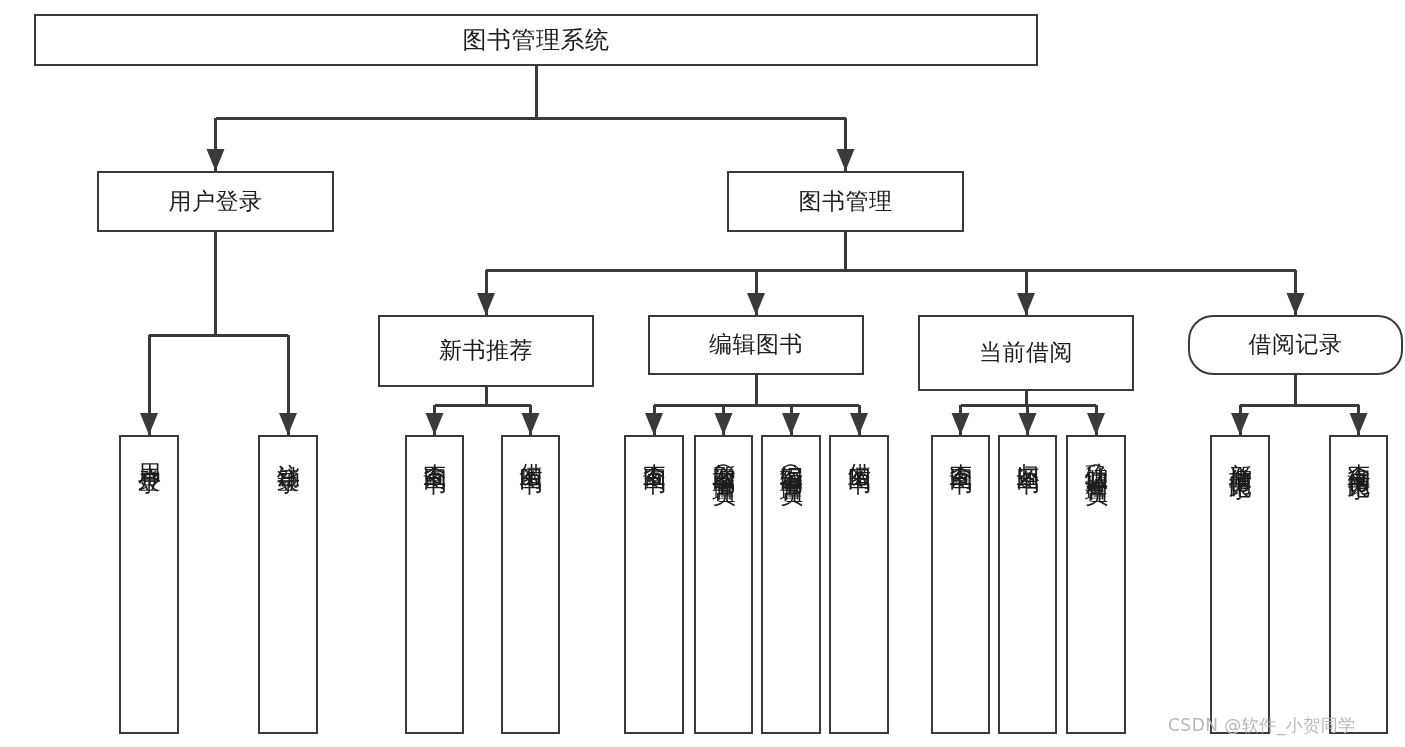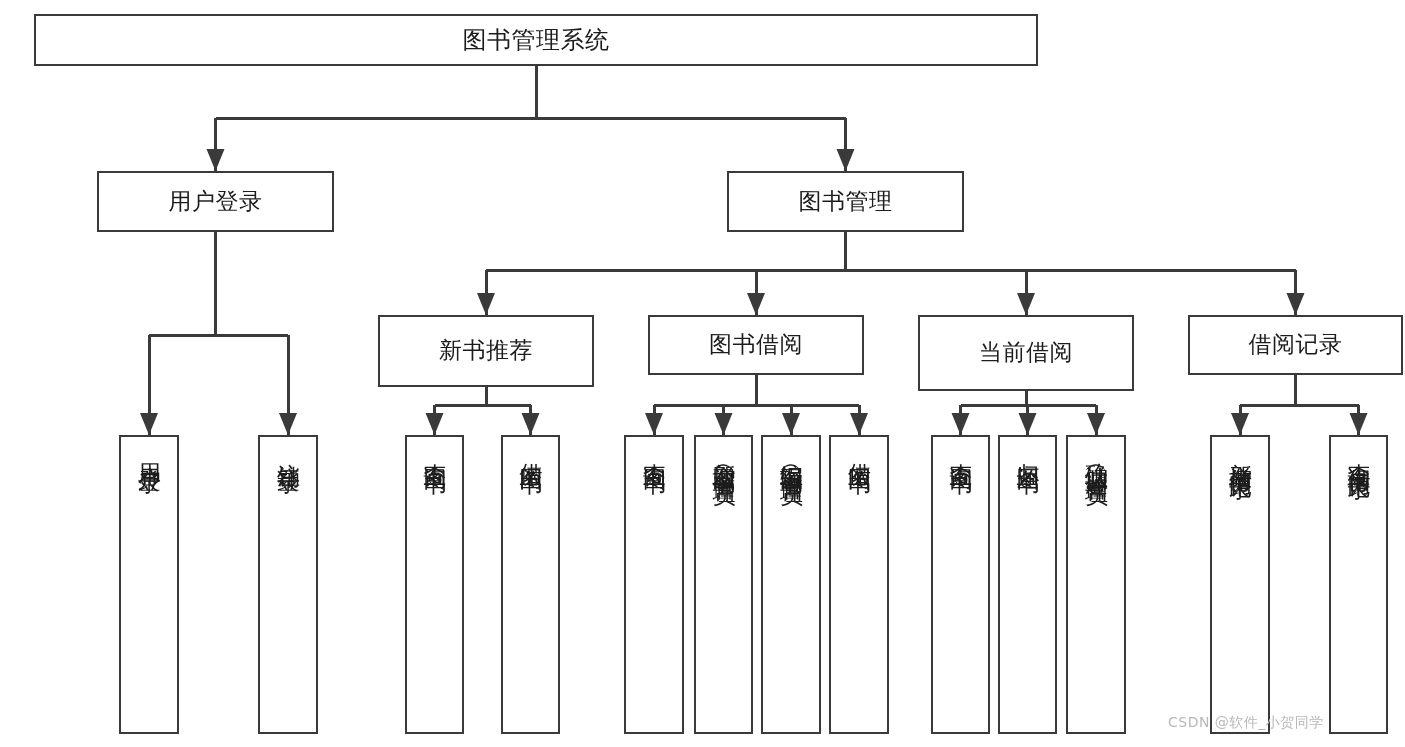"图书借阅" span.node-label { text: 图书借阅 -> 编辑图书 }
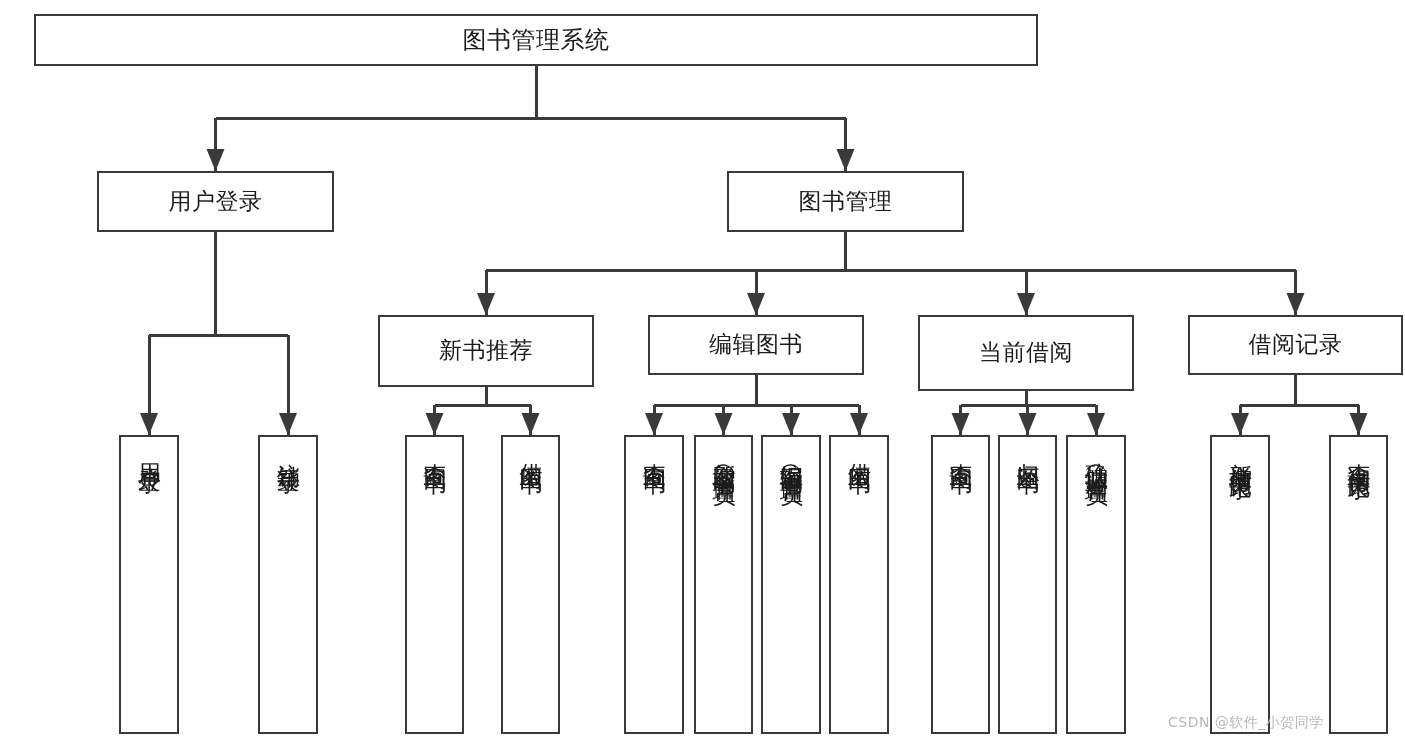"借阅记录" div.node { border-radius: none -> 25px }
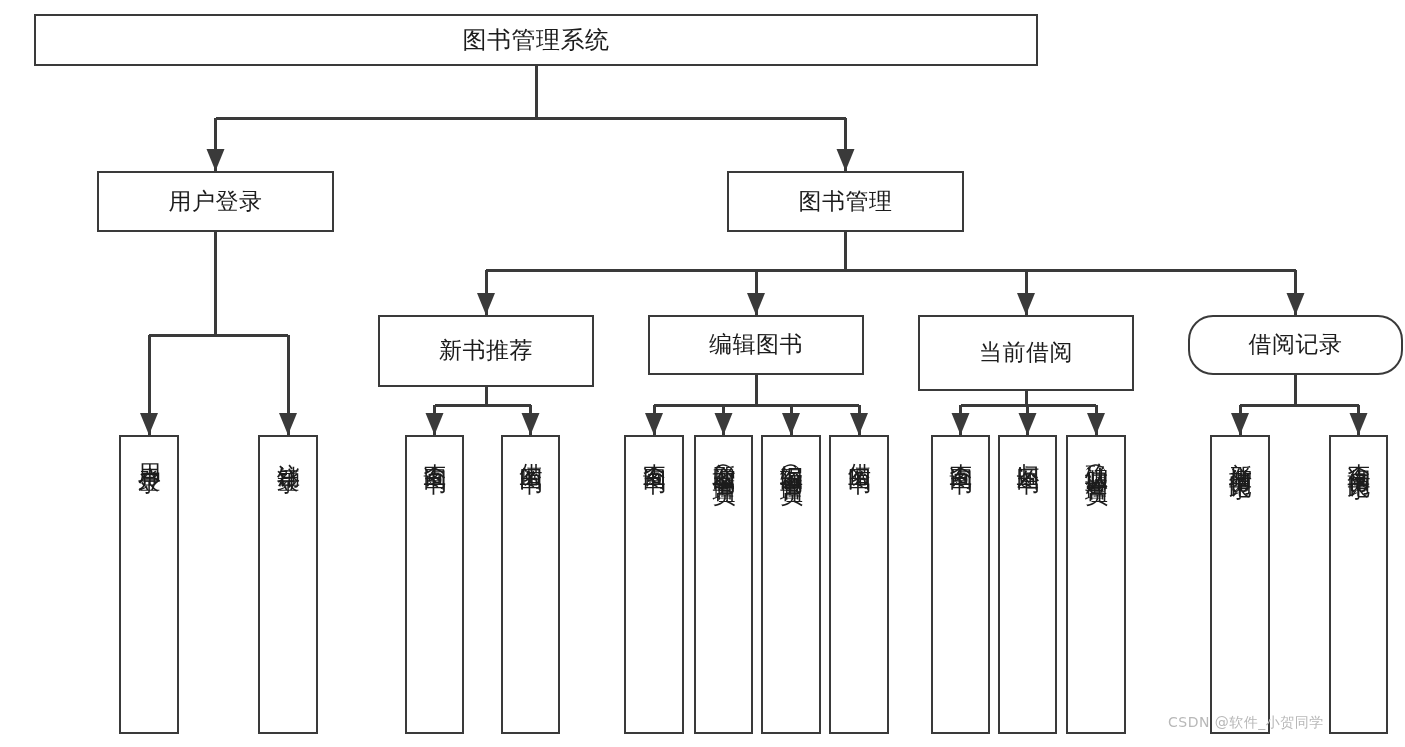"CSDN @软件_小贺同学" #watermark { font-size: 14px -> 17px }
